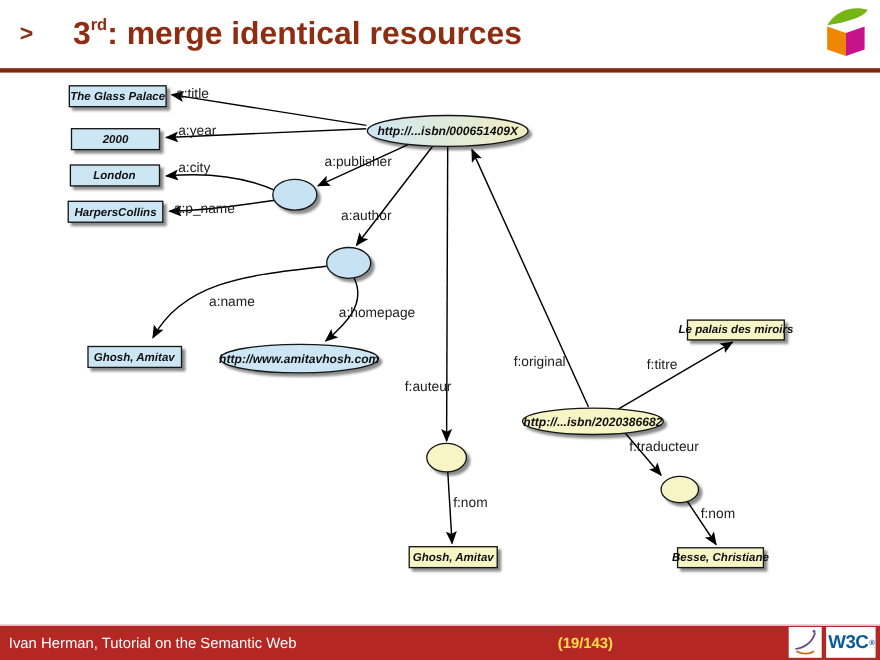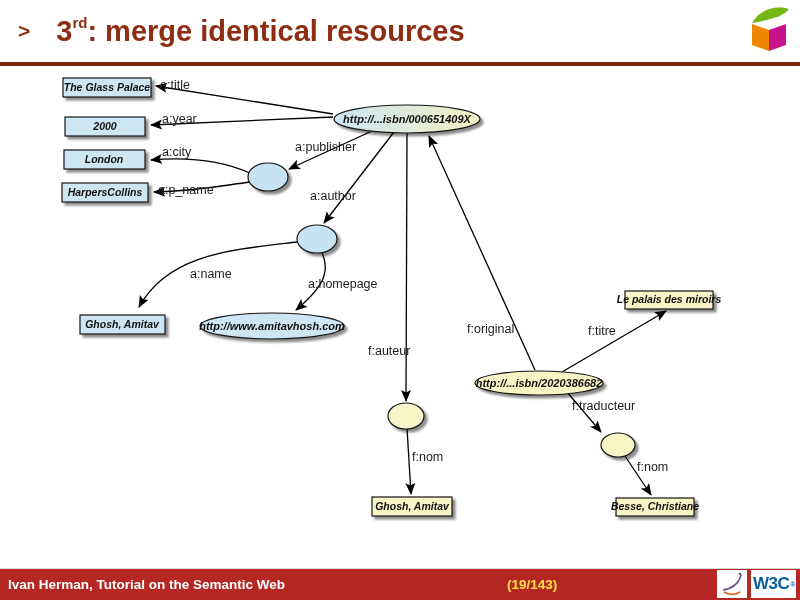"3rd: merge identical resources" .title { margin-left: 26px -> 36px }
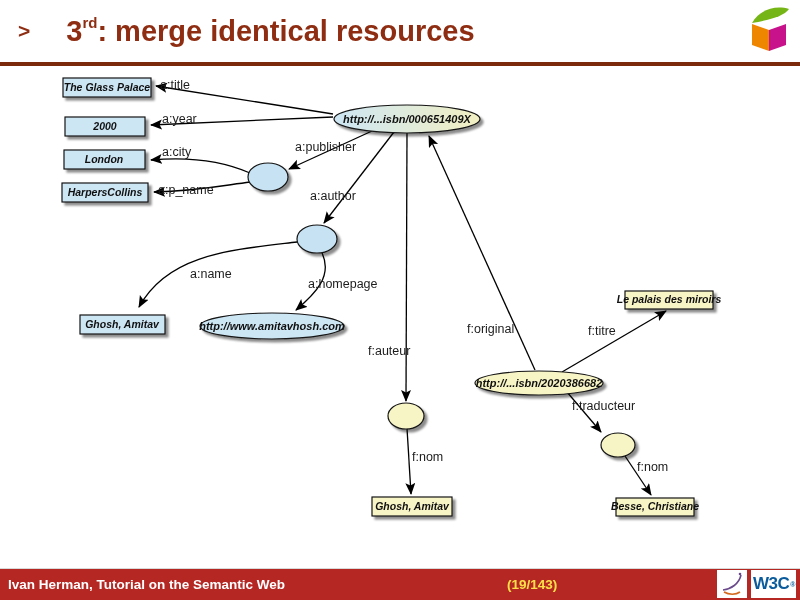"Ivan Herman, Tutorial on the" .credit { font-weight: bold -> normal }
